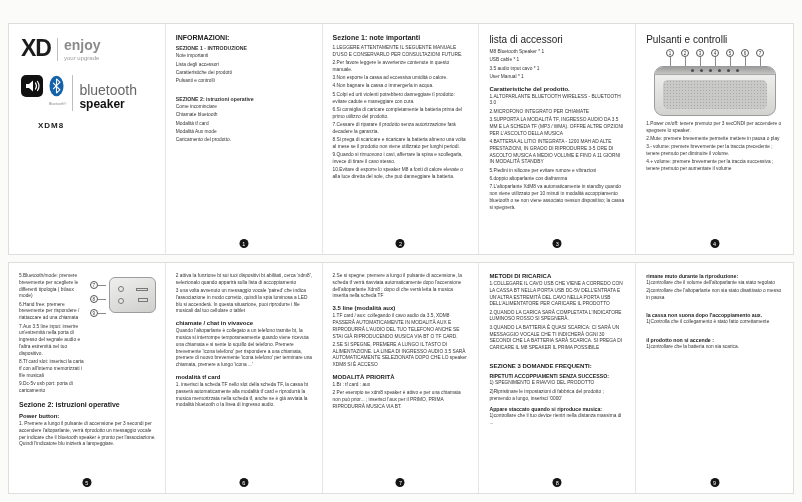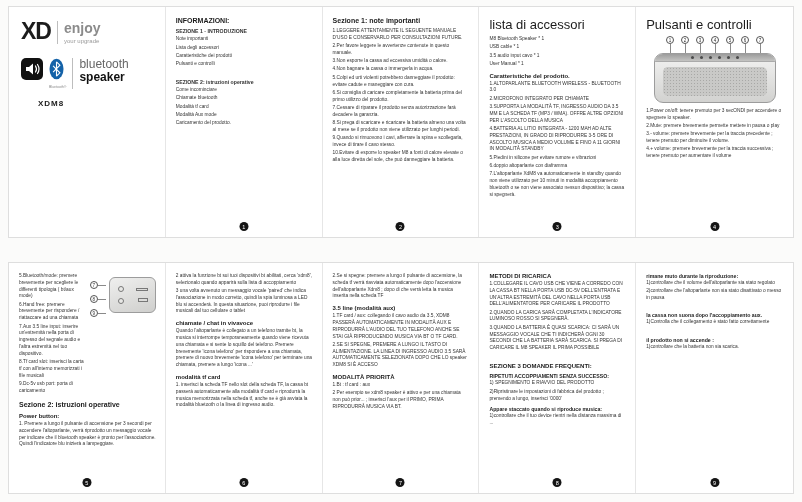"XD" .row1 { top: 6px -> 23px }
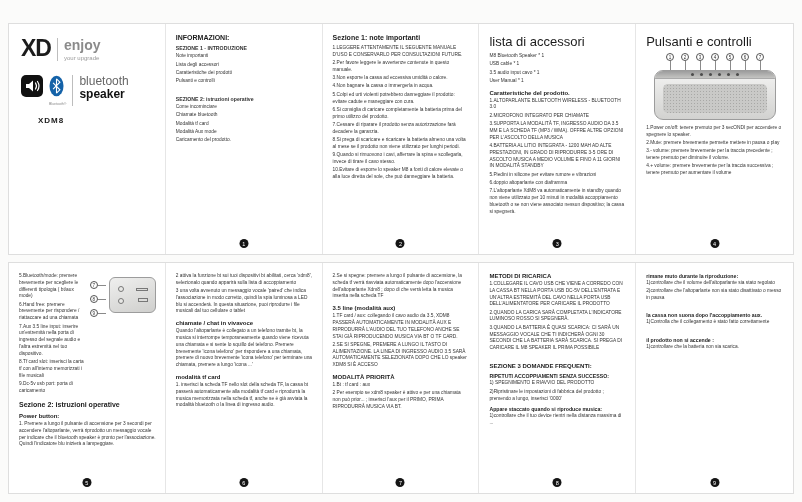"lista di accessori" .h1b { font-size: 13px -> 10px }
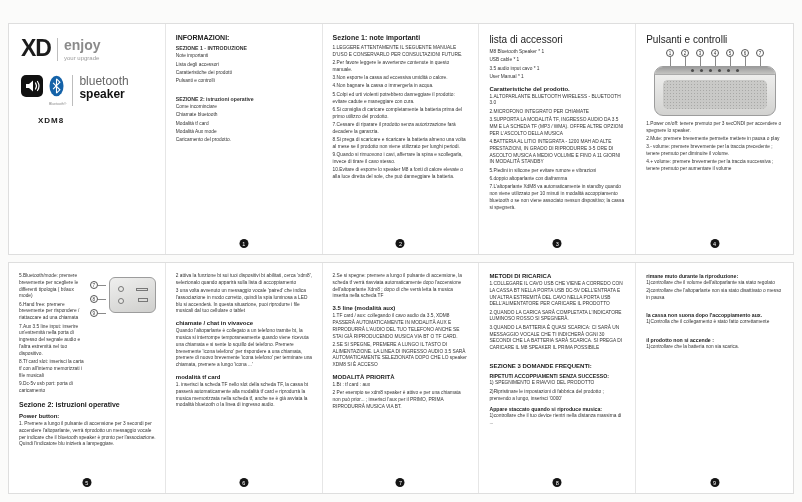"bluetooth" .pw1 { font-size: 12px -> 14px; margin-top: none -> 8px }
